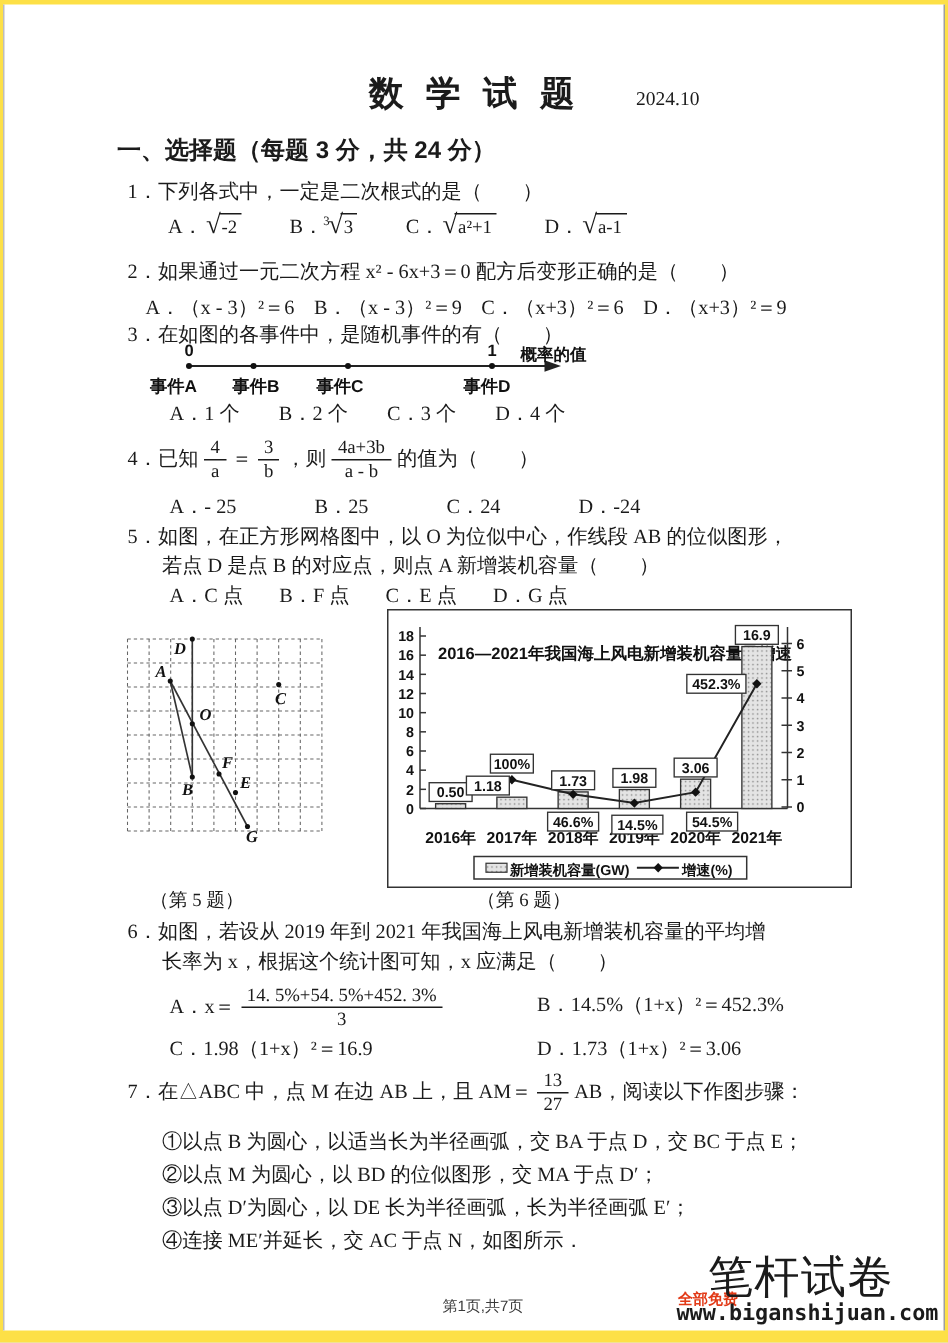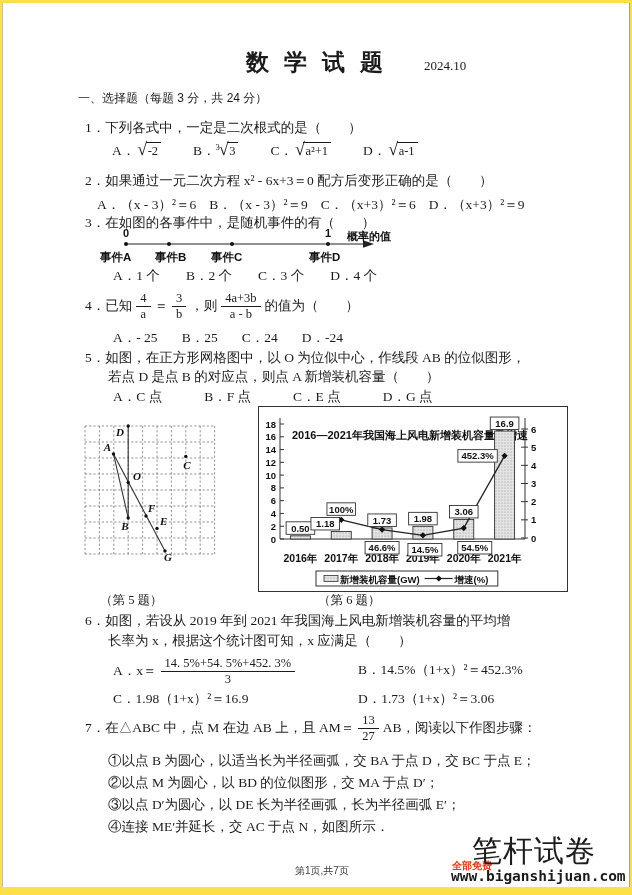"一、选择题（每题 3 分，共 24 分）" .sec { font-size: 12px -> 16px; font-weight: normal -> bold }
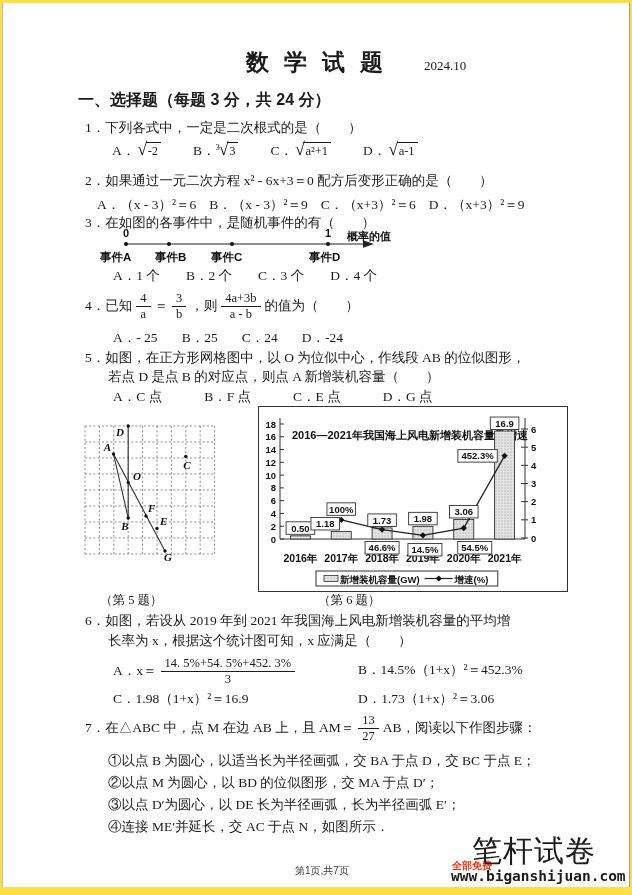"A．- 25" div.abs { gap: 24px -> 52px }
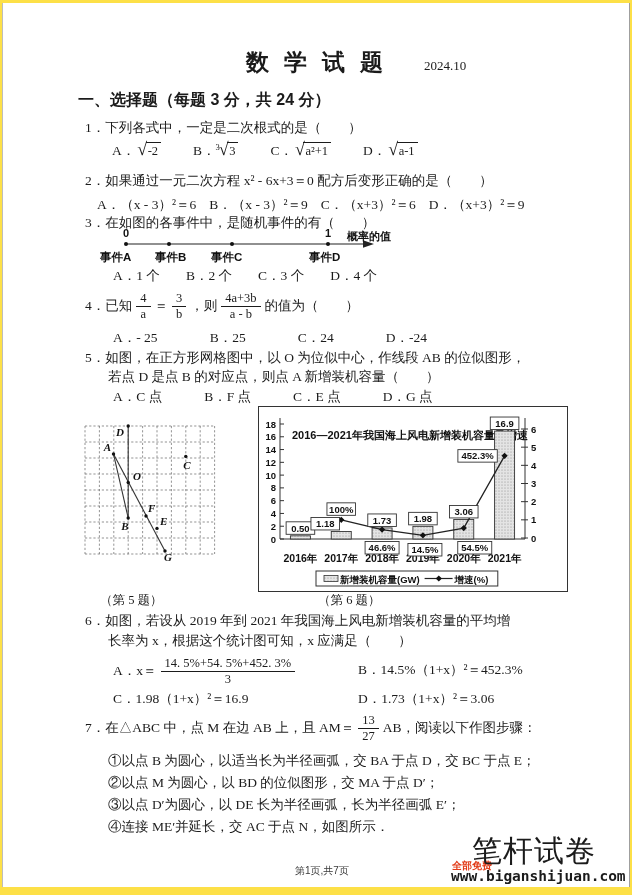"A．C 点" div.abs { gap: 42px -> 24px }
